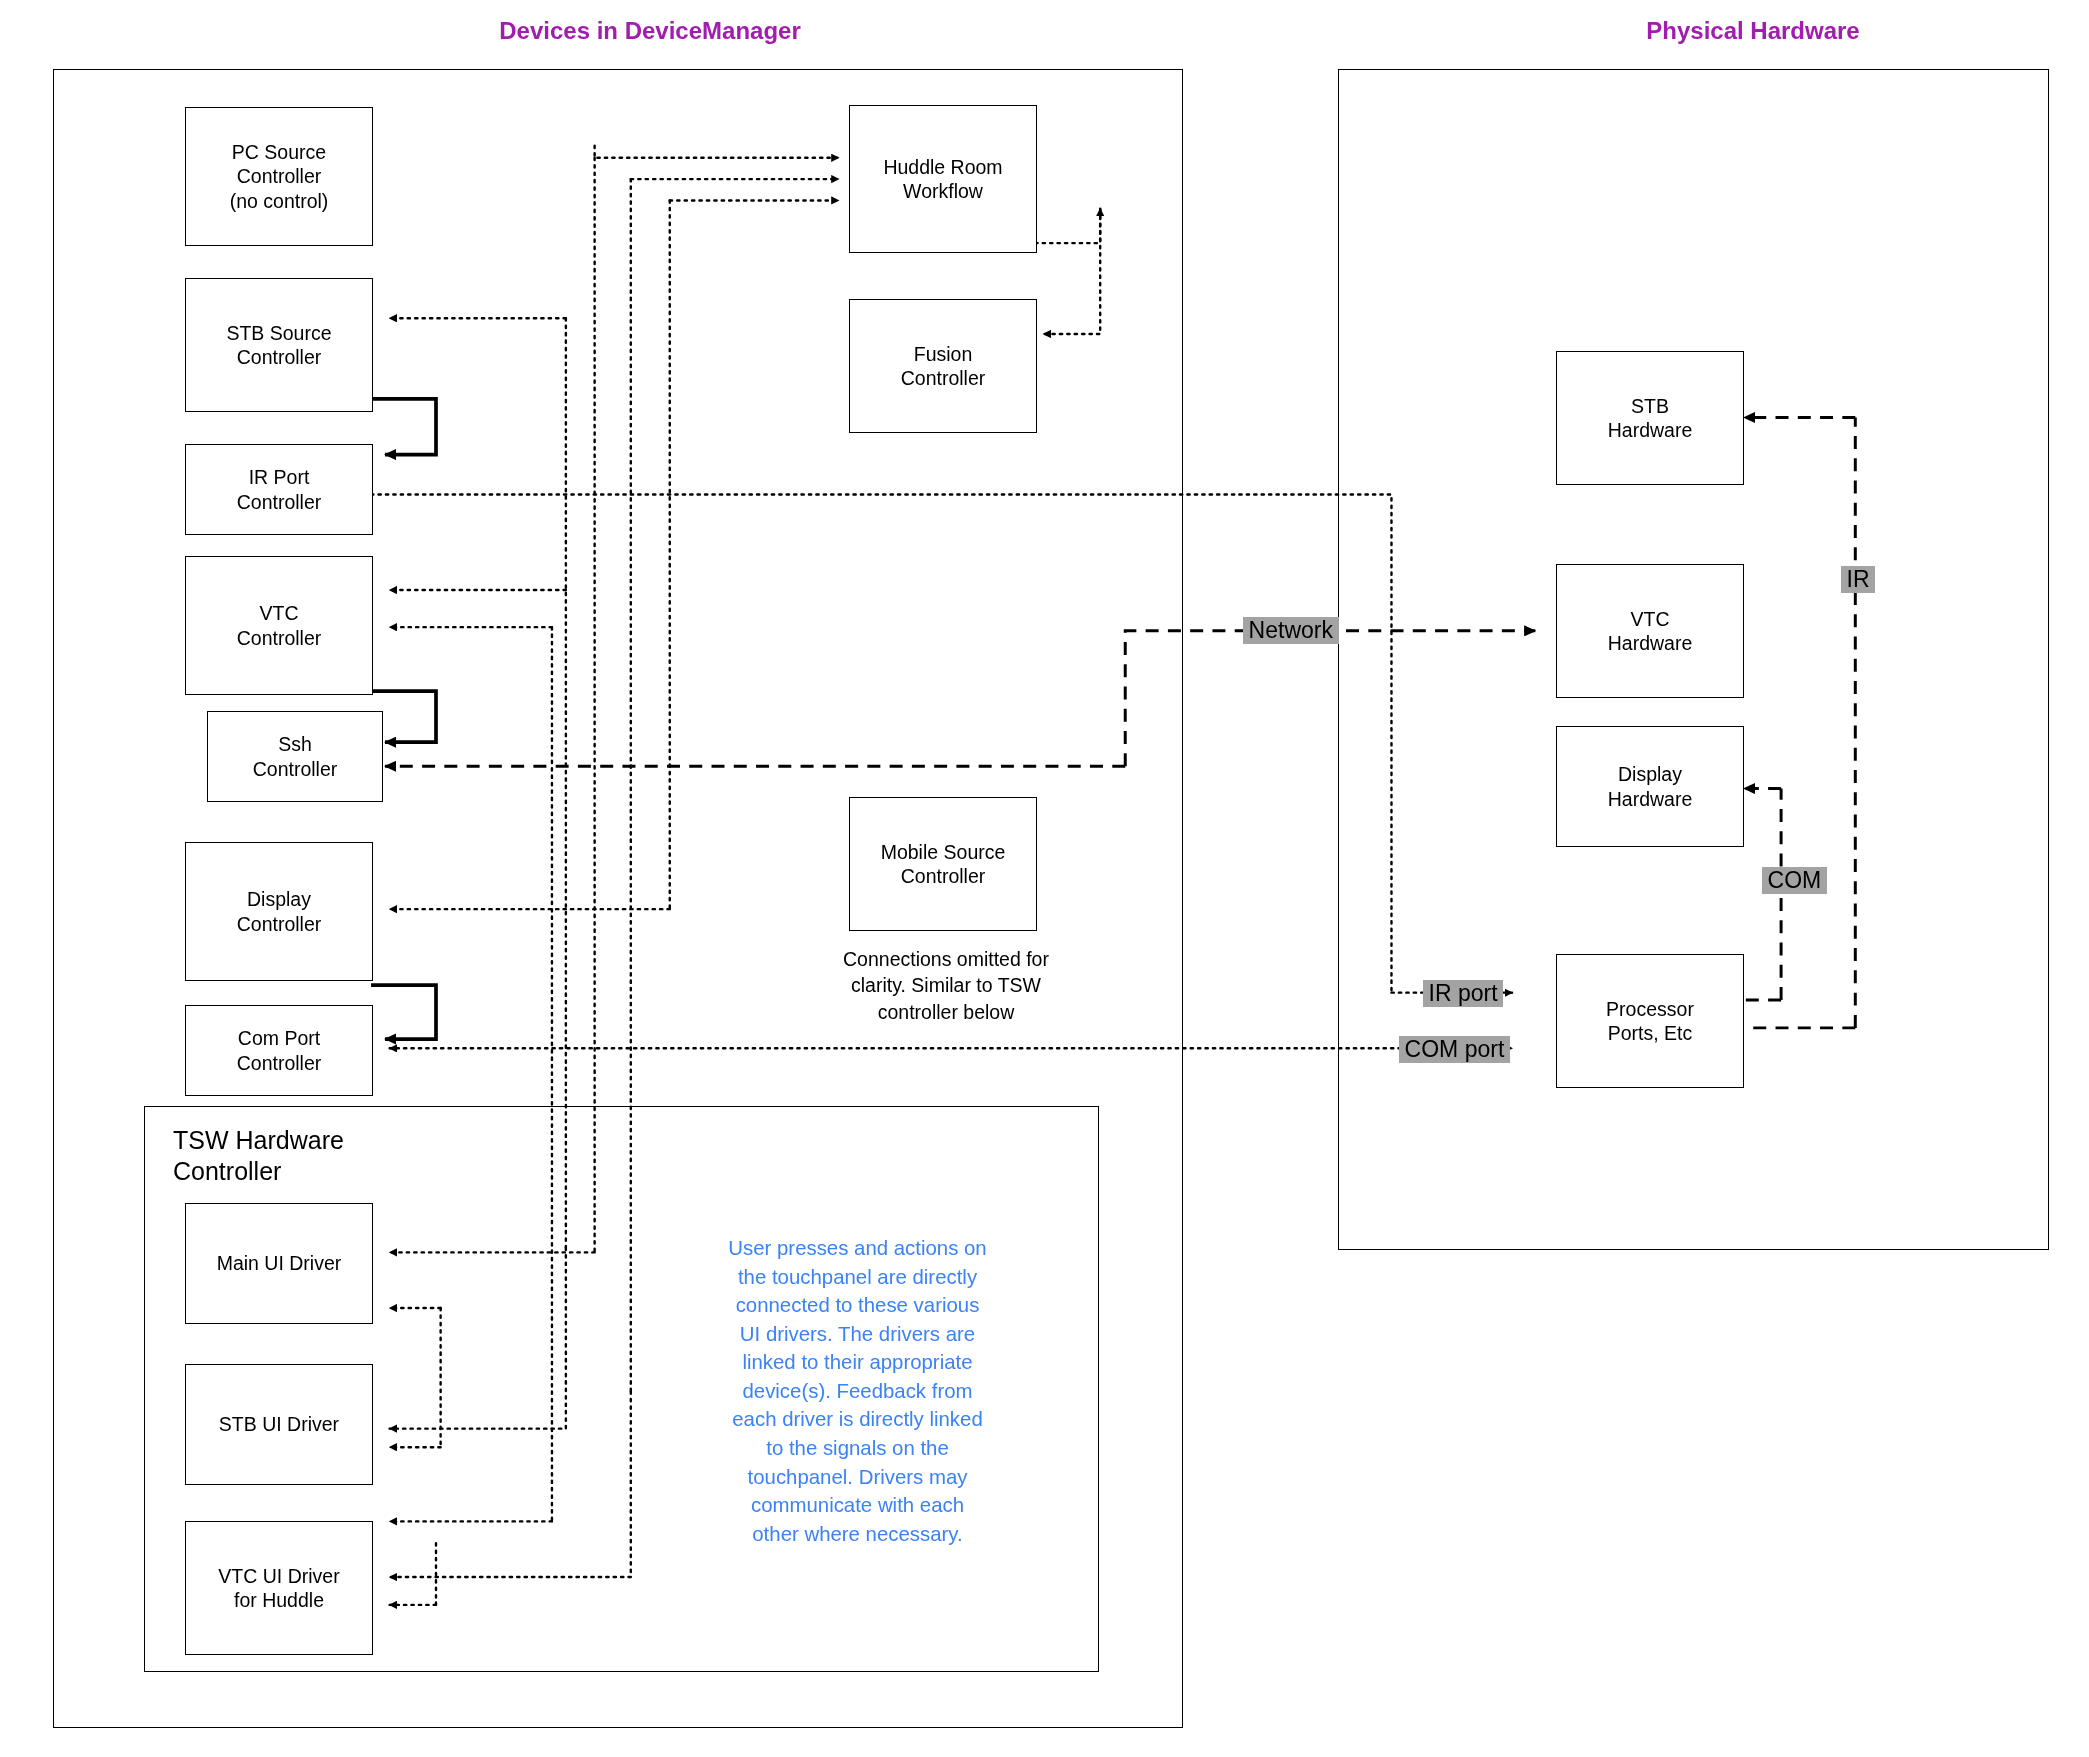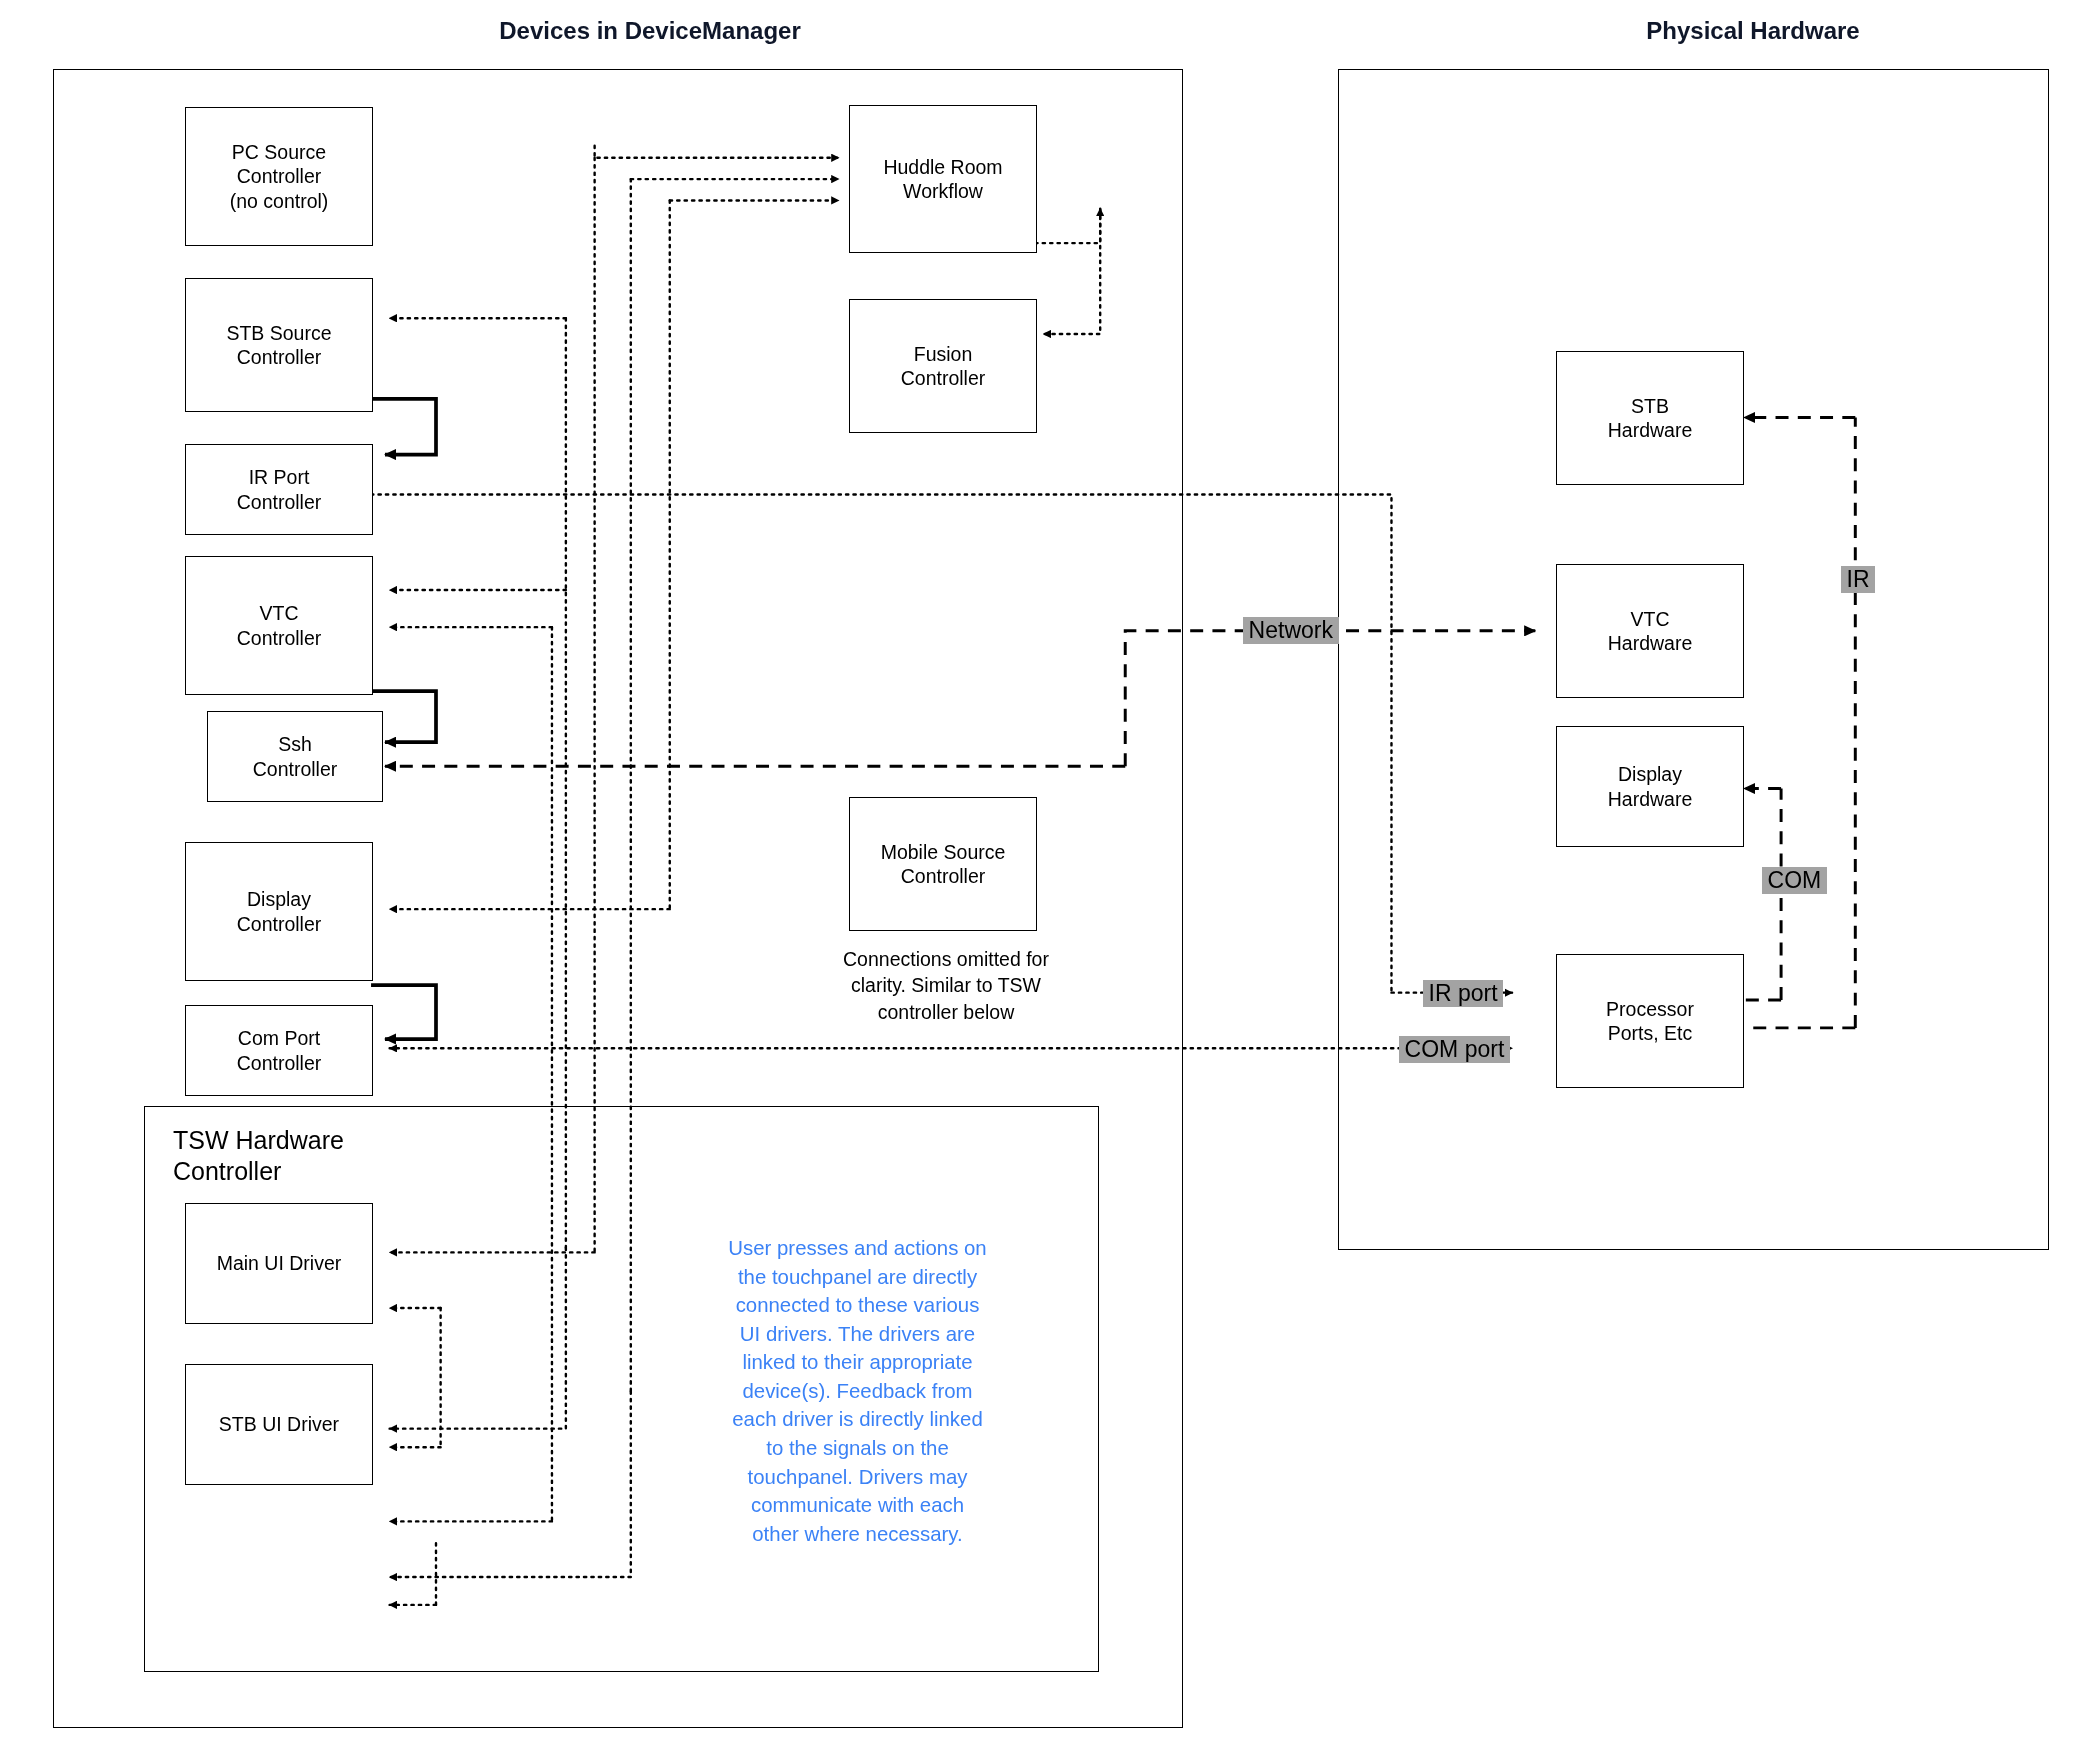"Devices in DeviceManager" .section-title { color: #0f172a -> #a21caf }
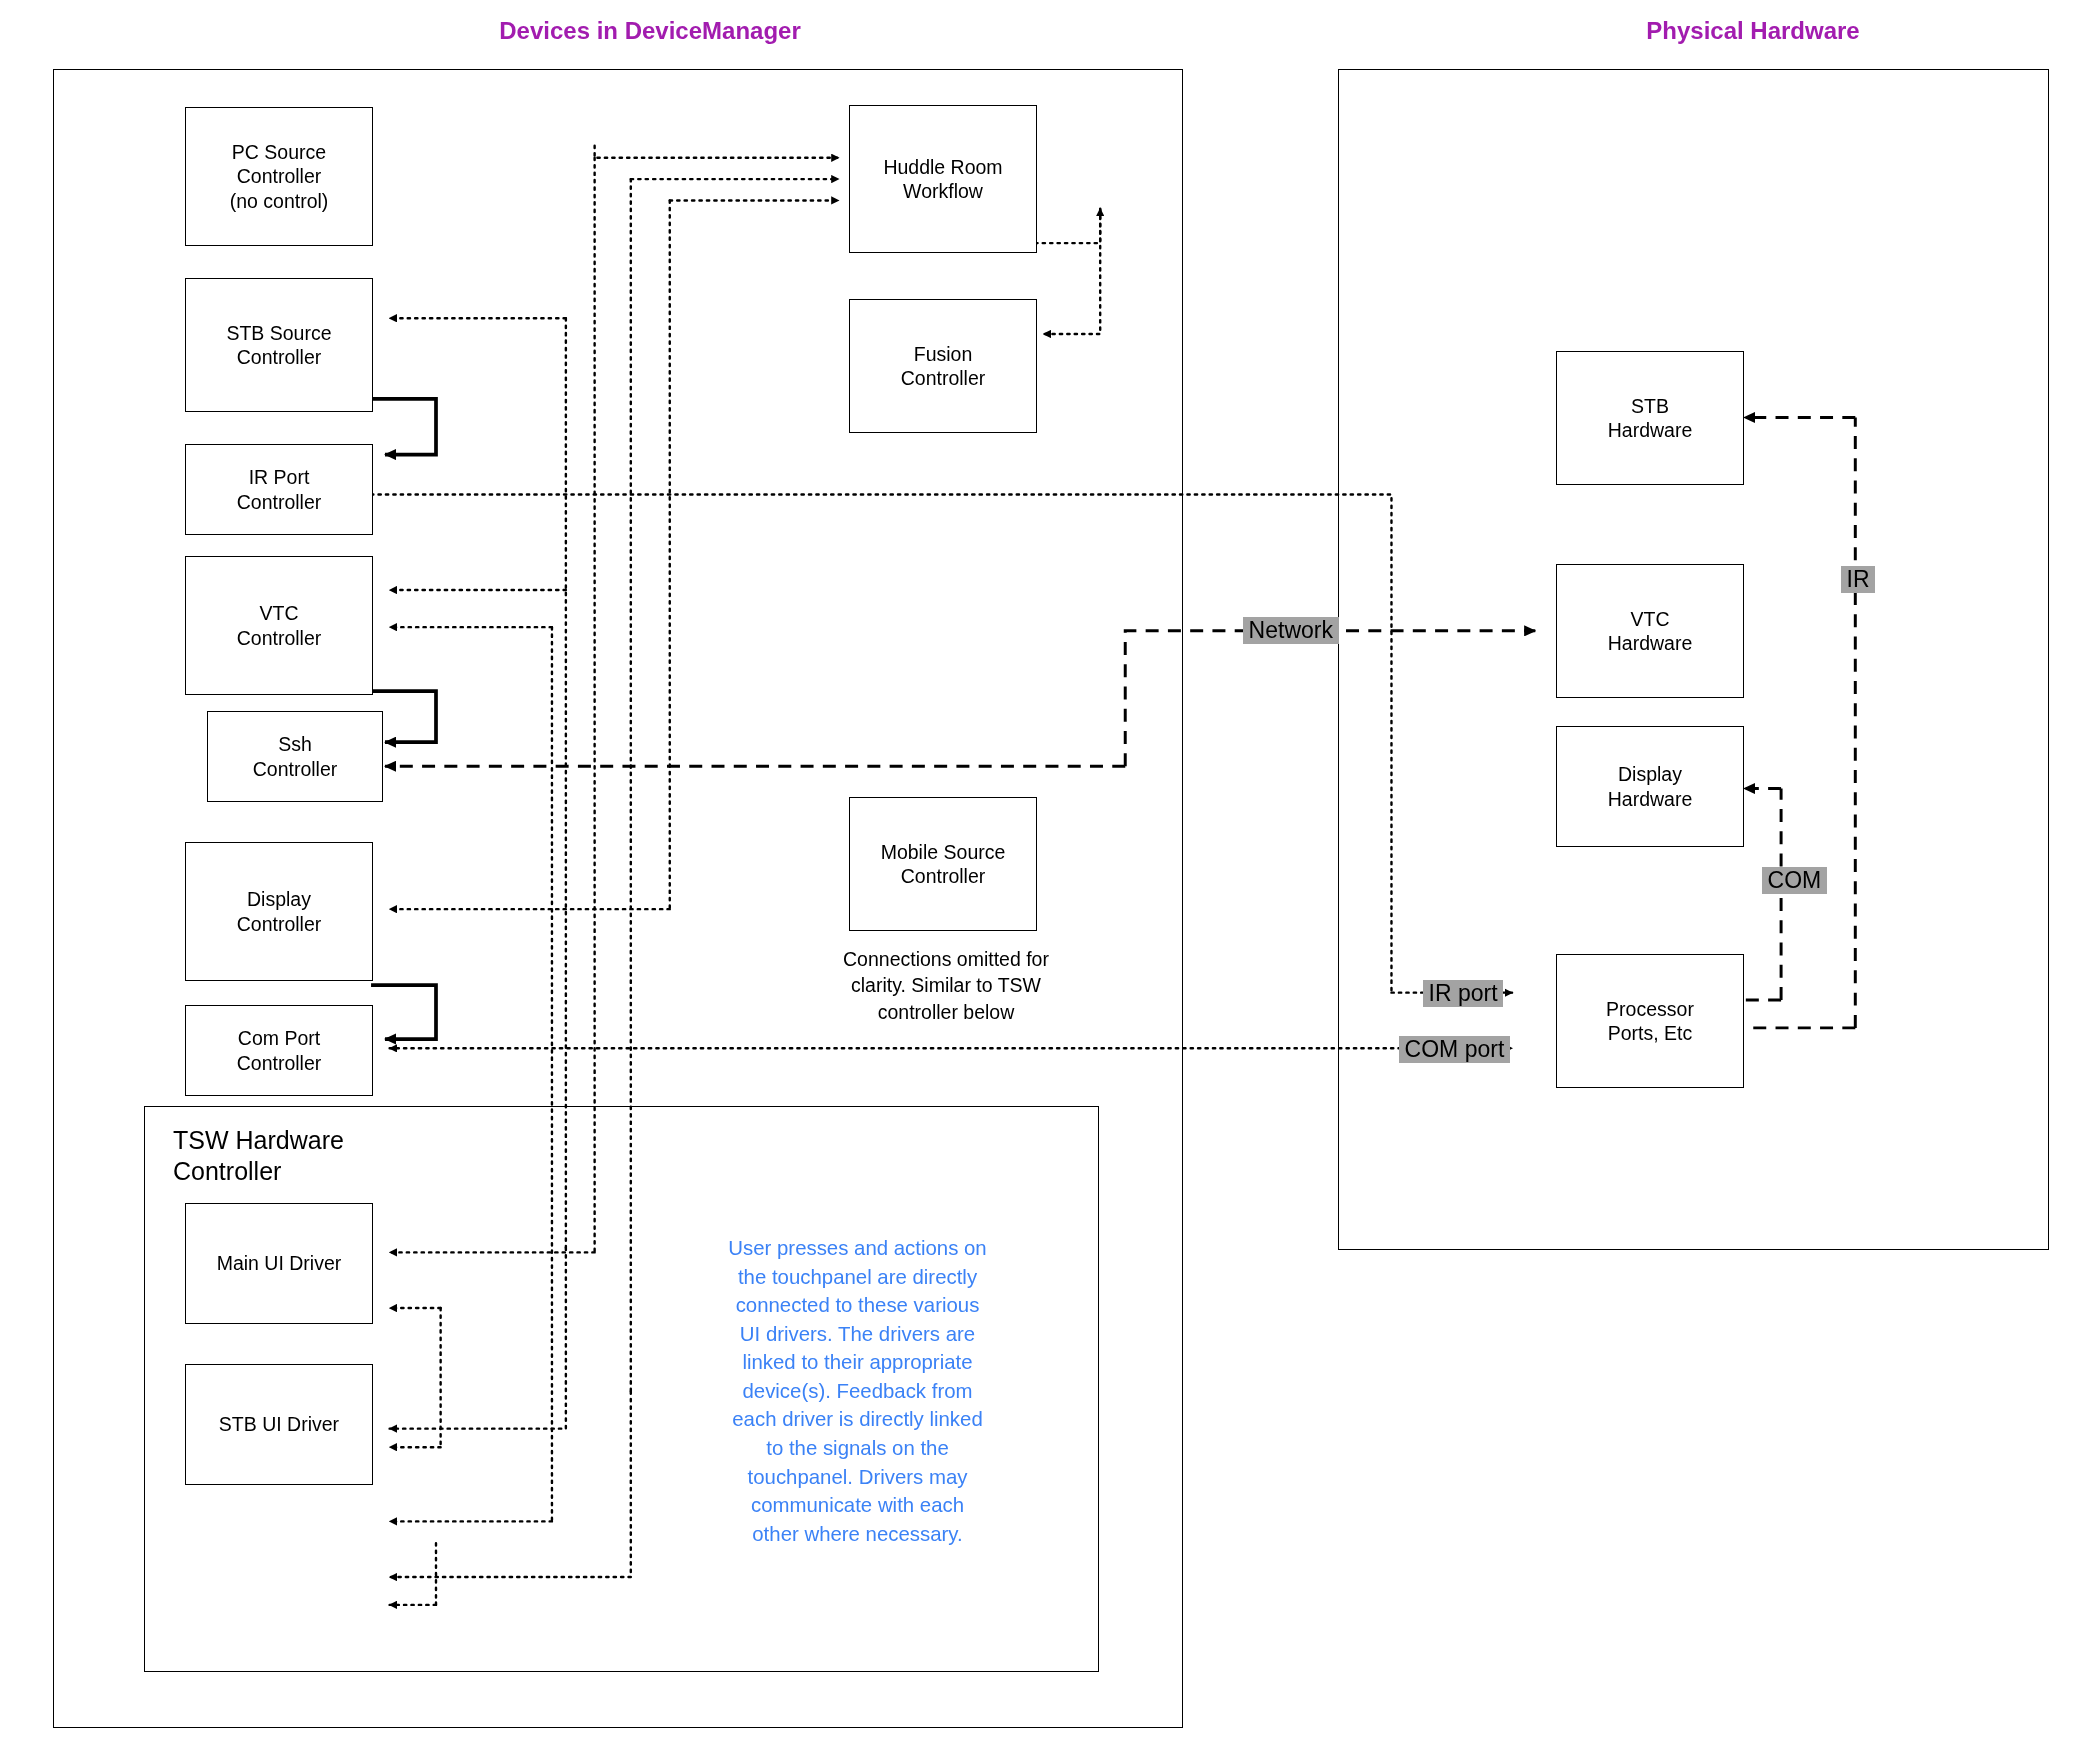"VTC UI Driver" div.box { html: none -> <div>VTC UI Driver for Huddle</div> }
